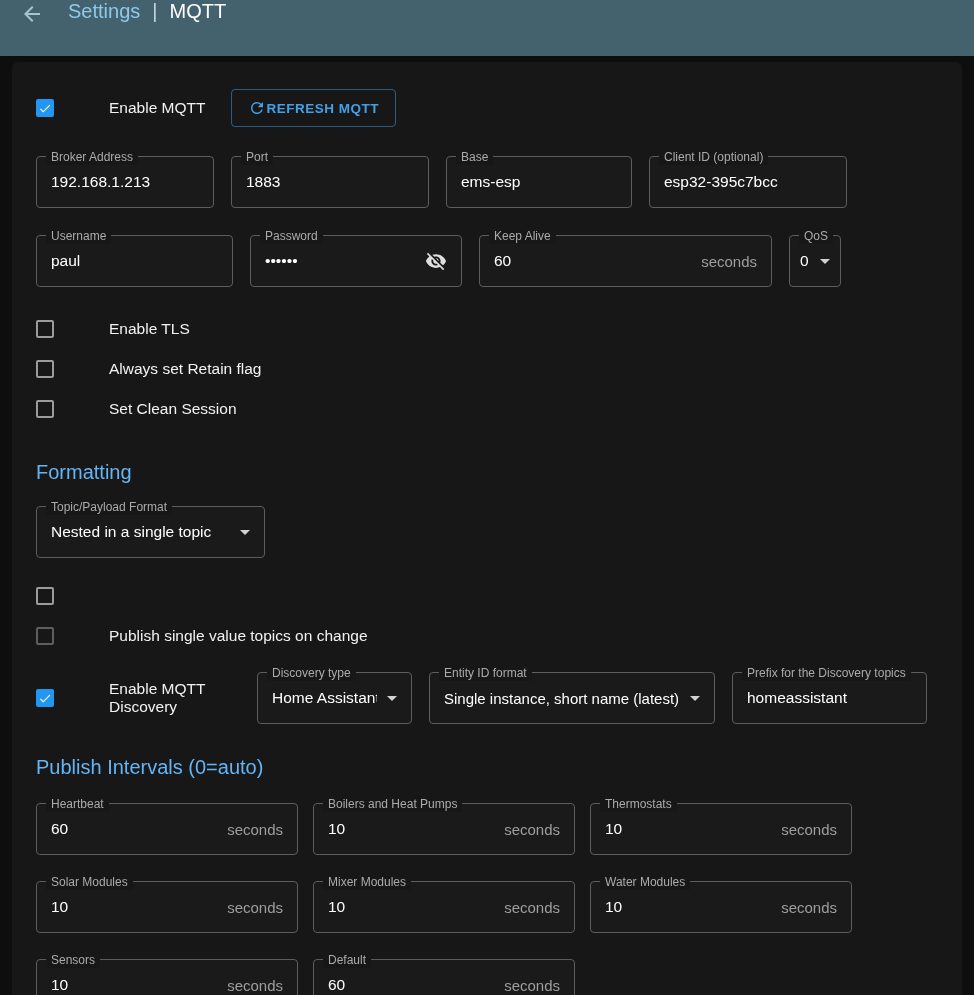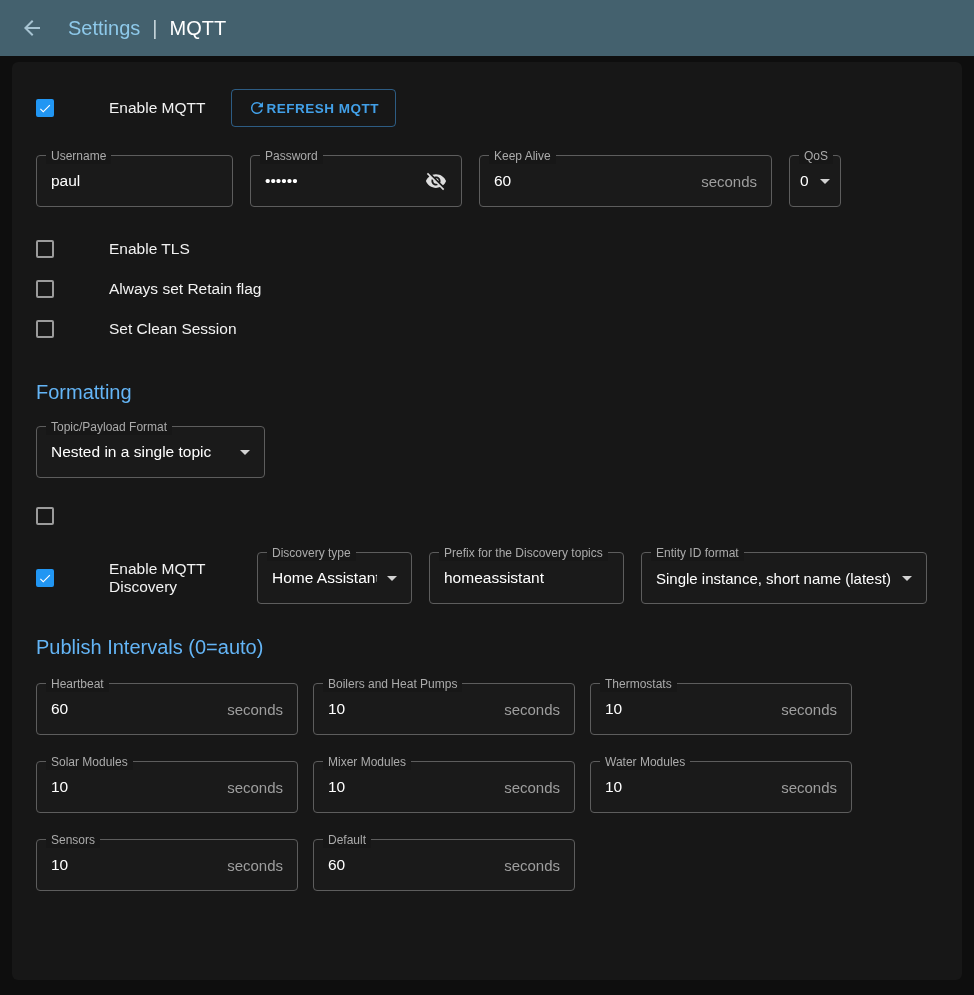"Settings" .header { align-items: center -> flex-start }
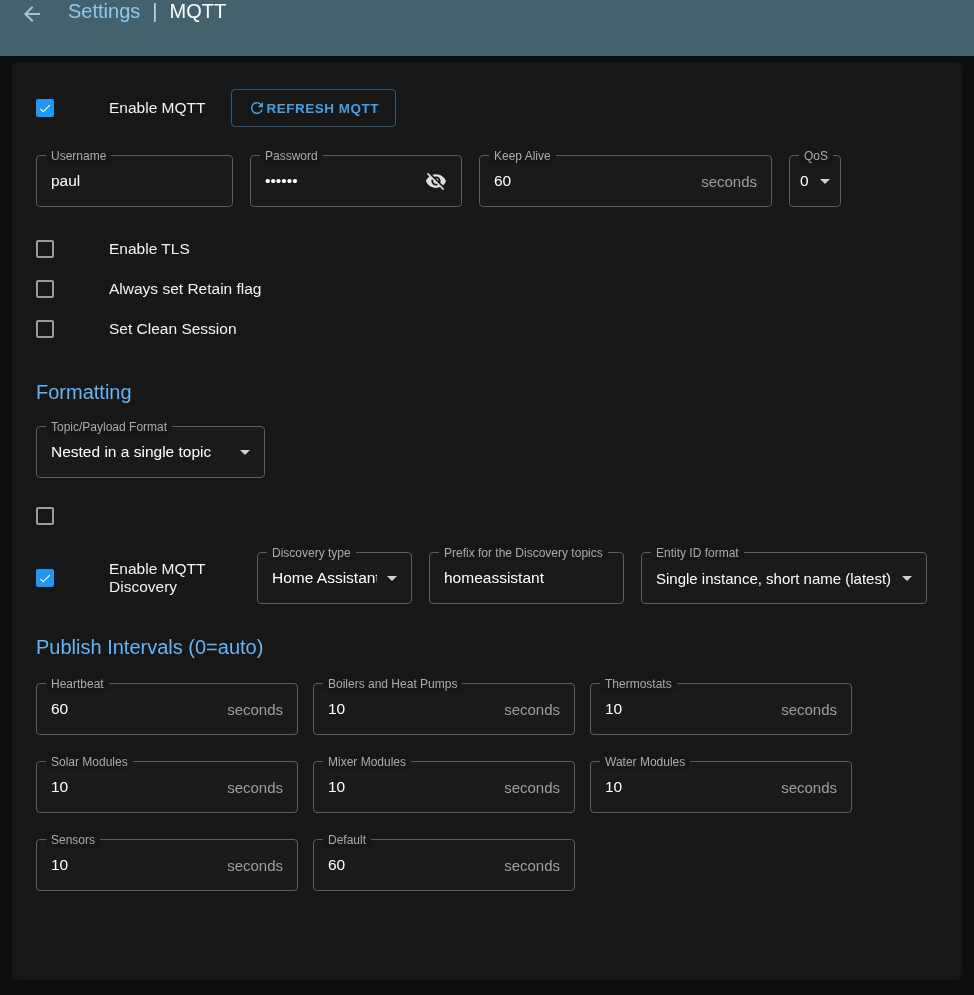"Broker Address" div.fields-row { html: none -> <div> <div> <span>Broker Address</span> <span>192.168.1.213</span> </div> <div> <span>Port</span> <span>1883</span> </div> <div> <span>Base</span> <span>ems-esp</span> </div> <div> <span>Client ID (optional)</span> <span>esp32-395c7bcc</span> </div> </div> }
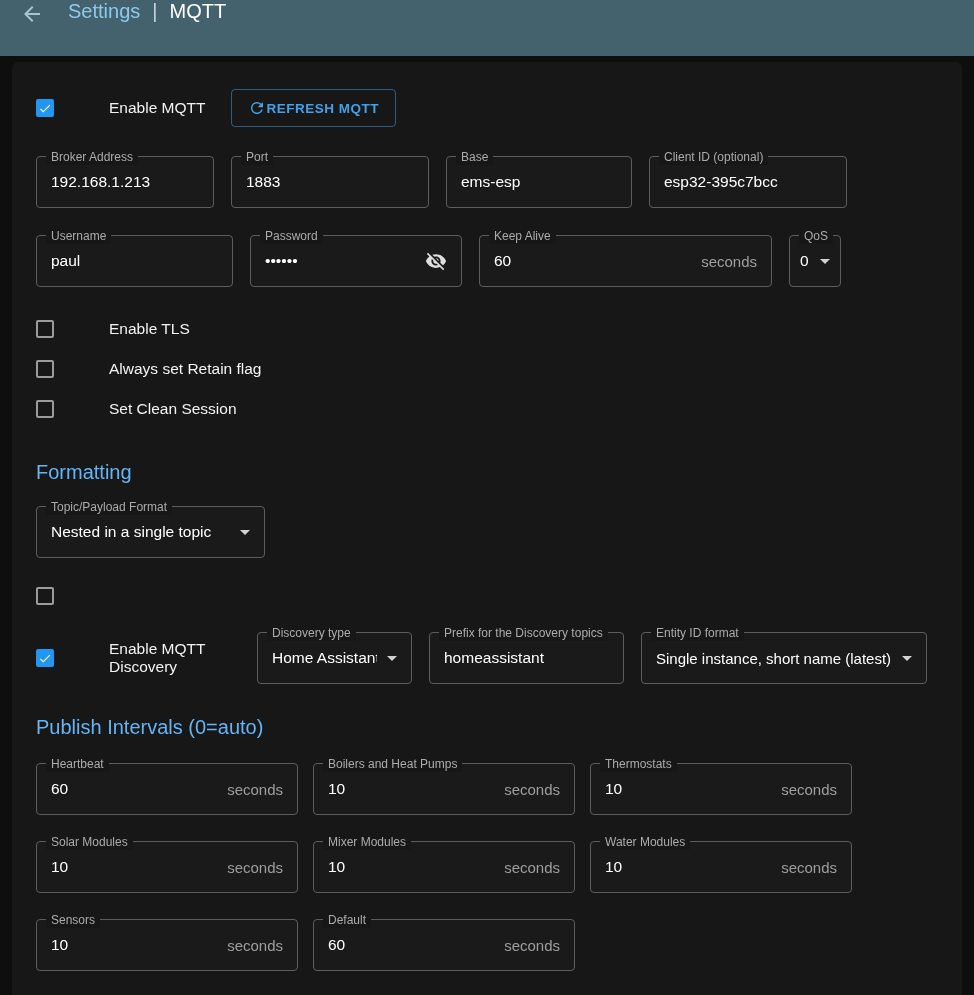"Publish single value topics on" div.checkbox-row { html: none -> <div> <span> </span> <span>Publish single value topics on change</span> </div> }
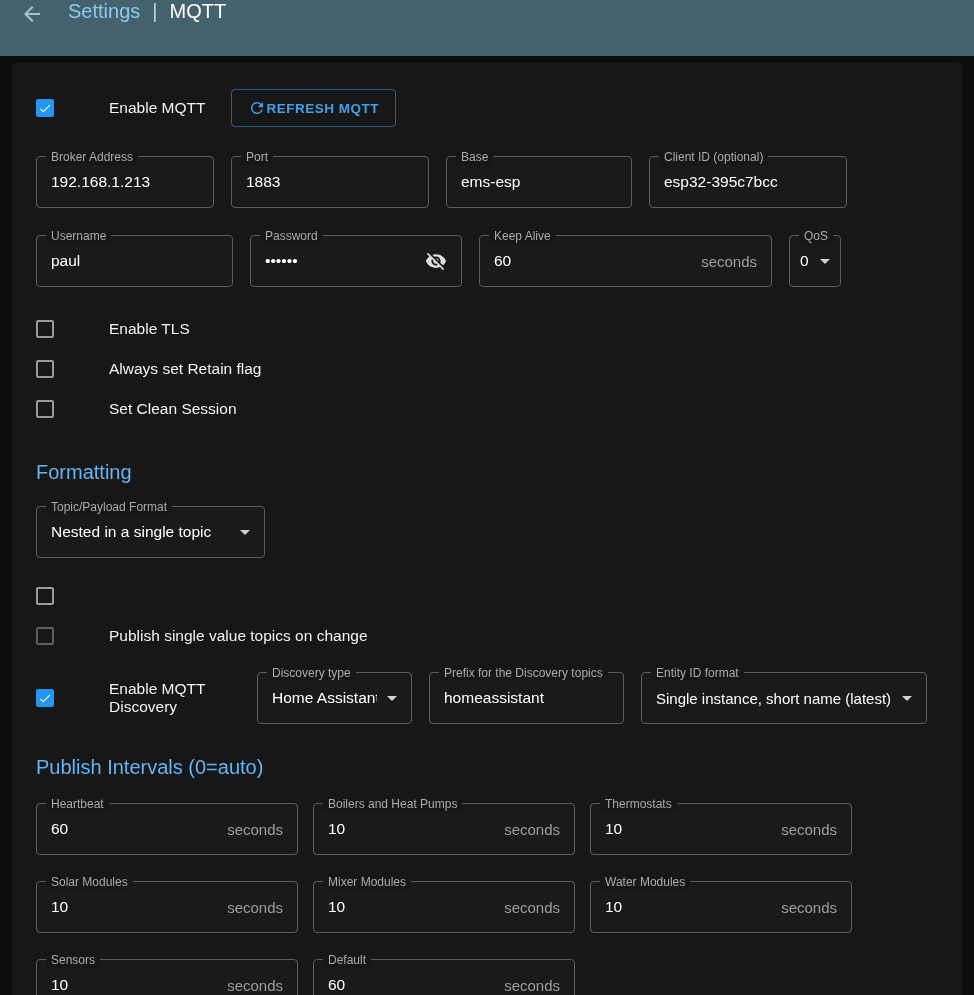"Prefix for the Discovery topics" div.field { order: before "Entity ID format" -> after "Entity ID format" }
